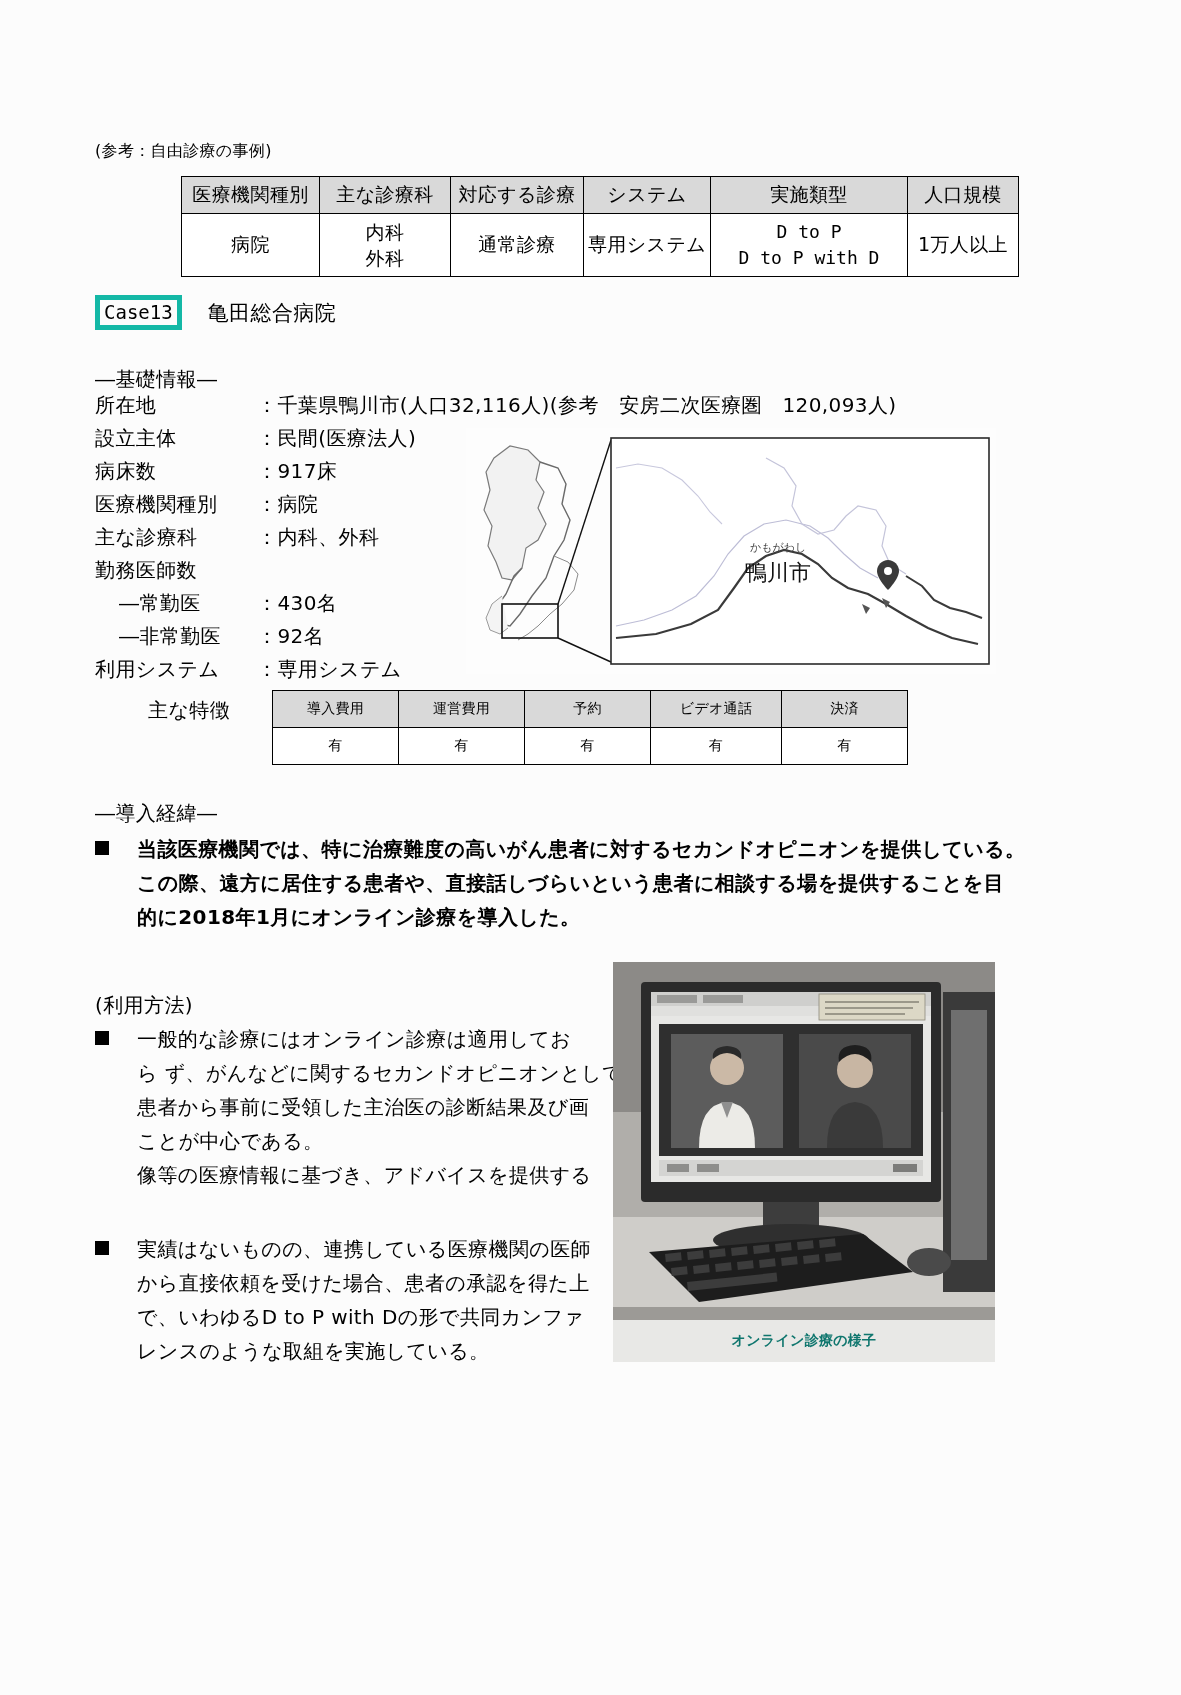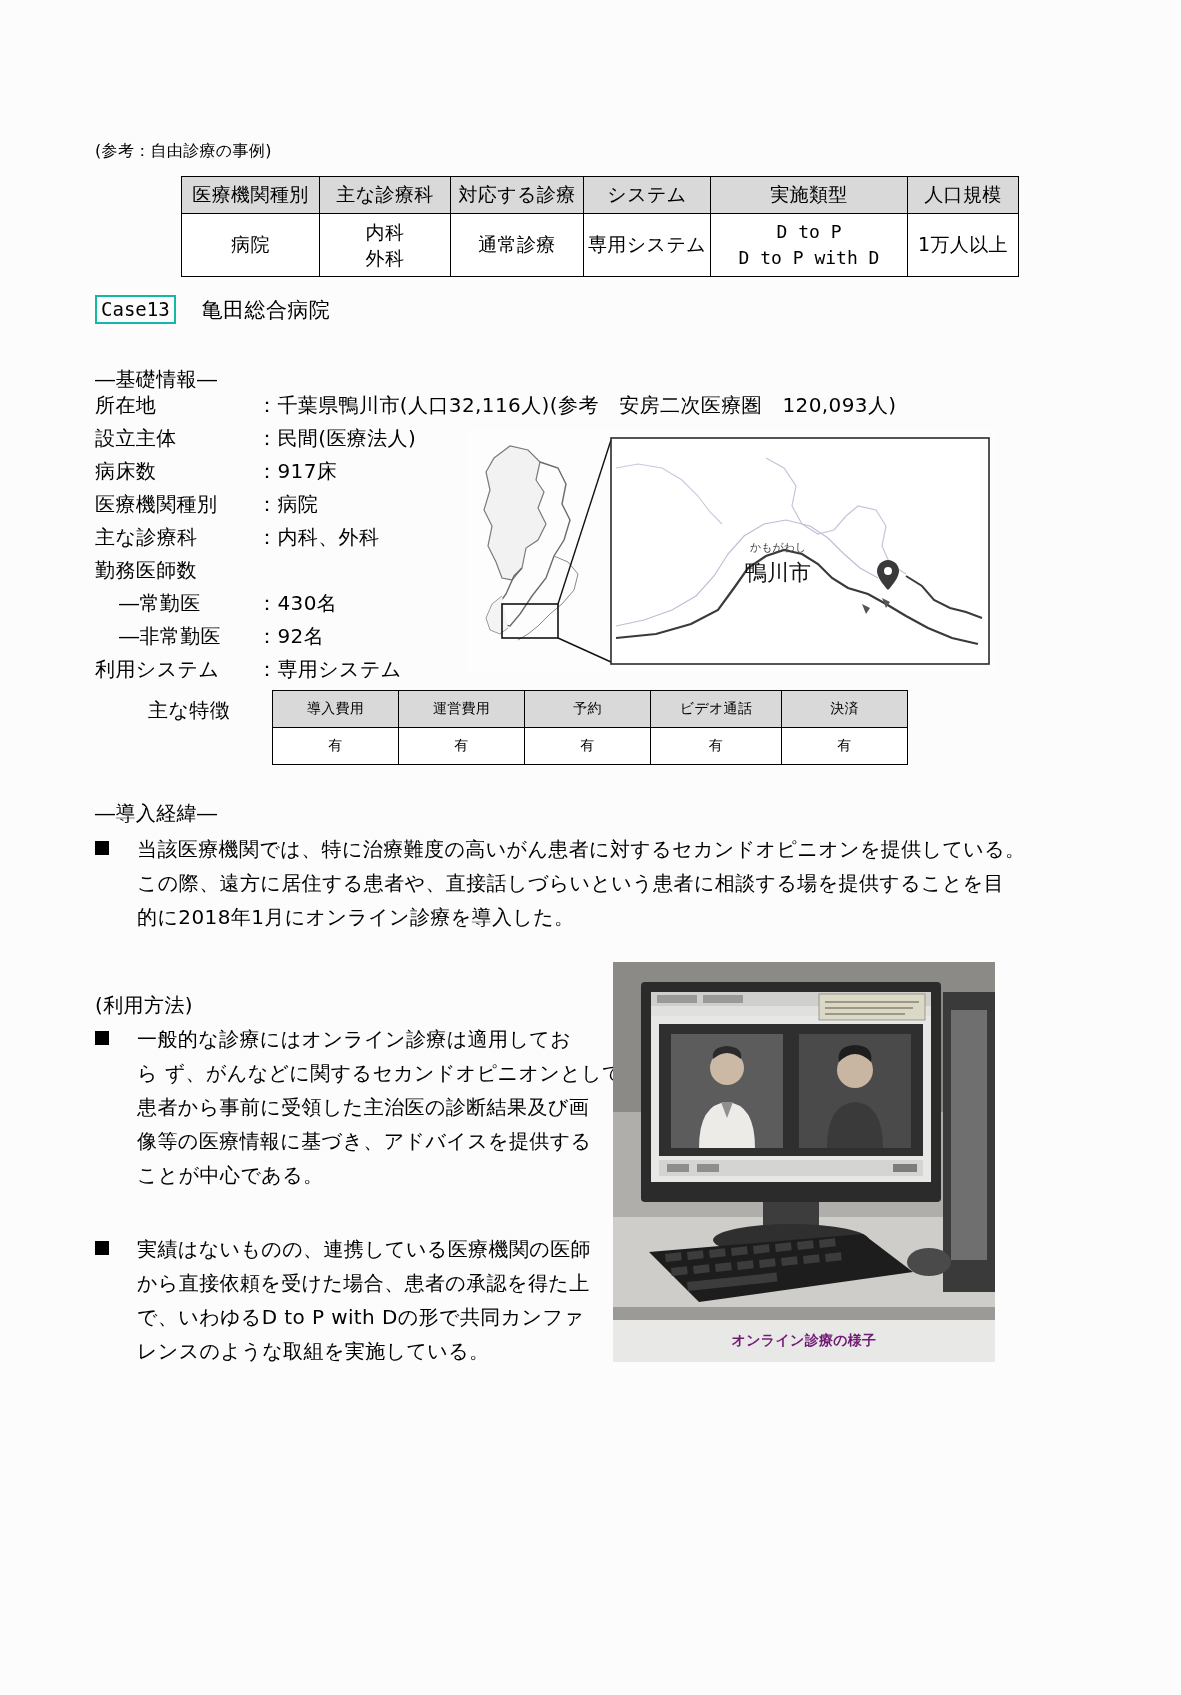"Case13" .case-badge { border: 2px solid #14b8a6 -> 5px solid #14b8a6 }
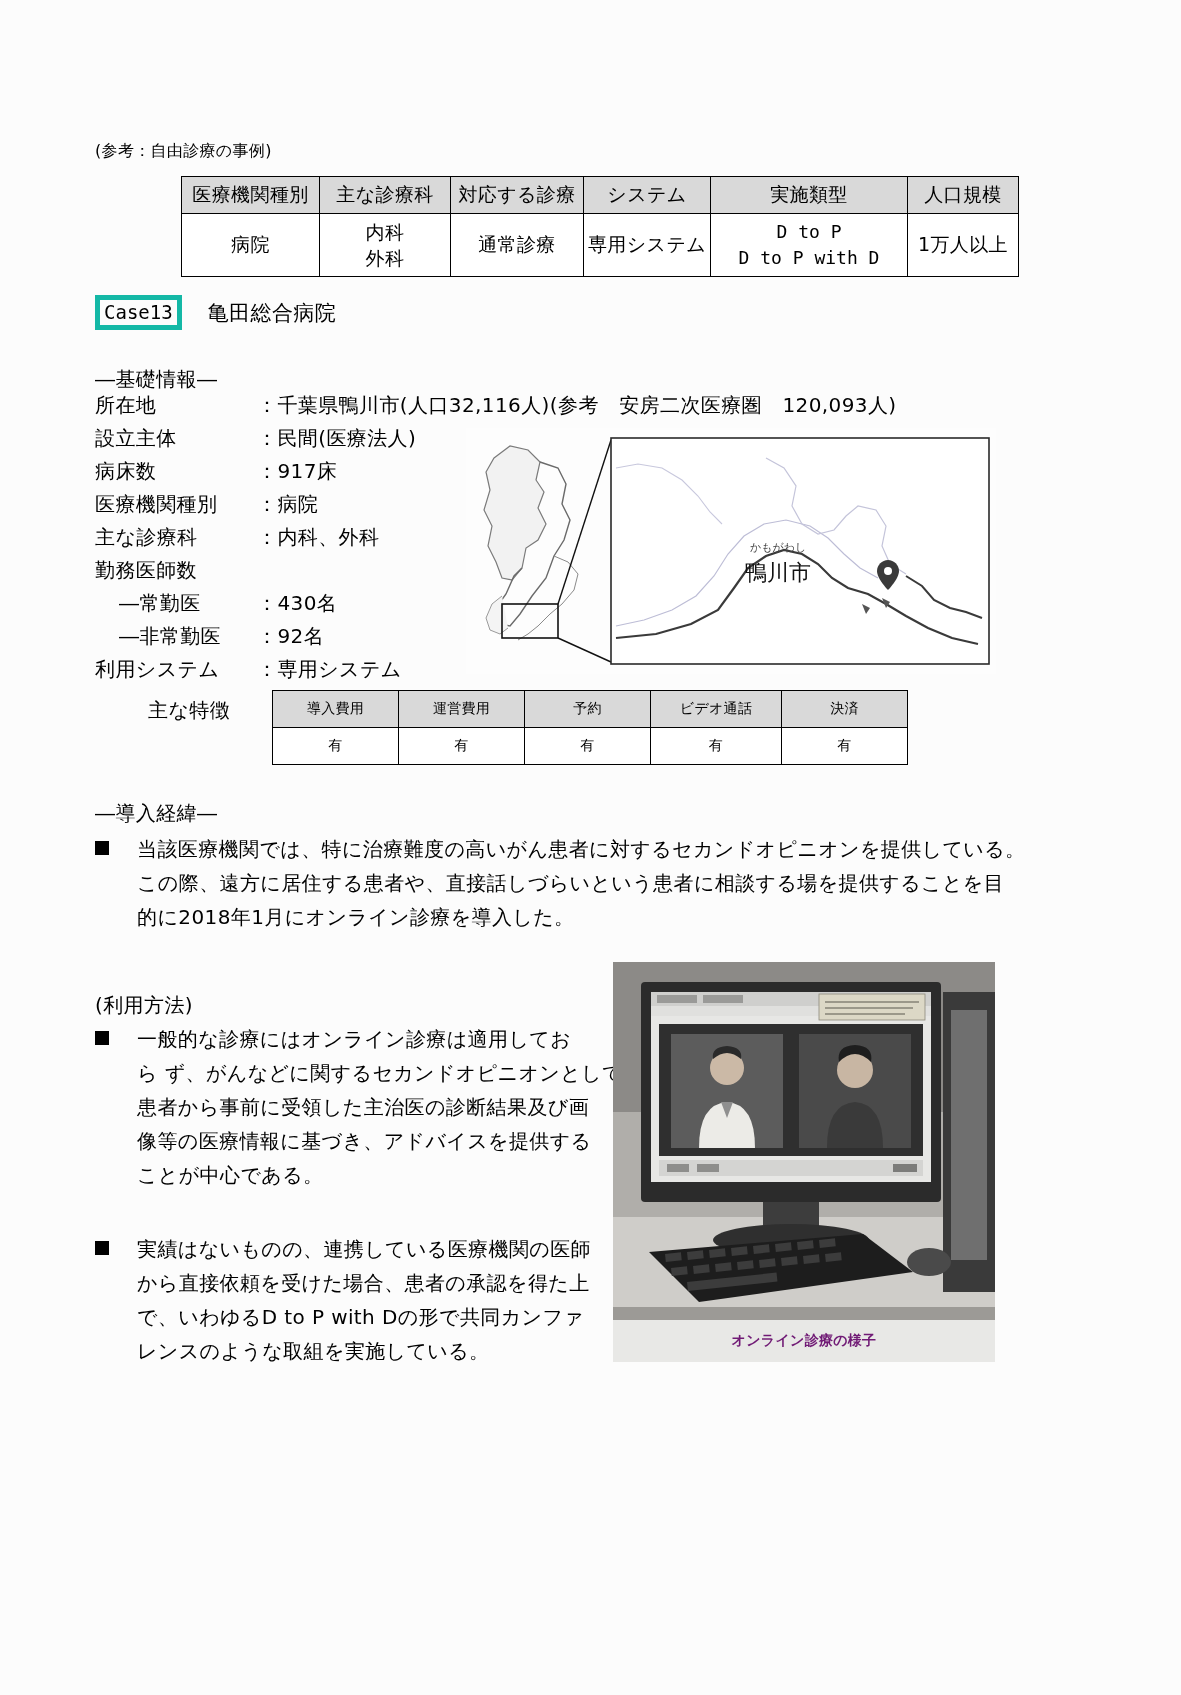"当該医療機関では、特に治療難度の高いがん患者に対するセカンドオピニオンを提供して" #intro-bullet { font-weight: none -> bold }
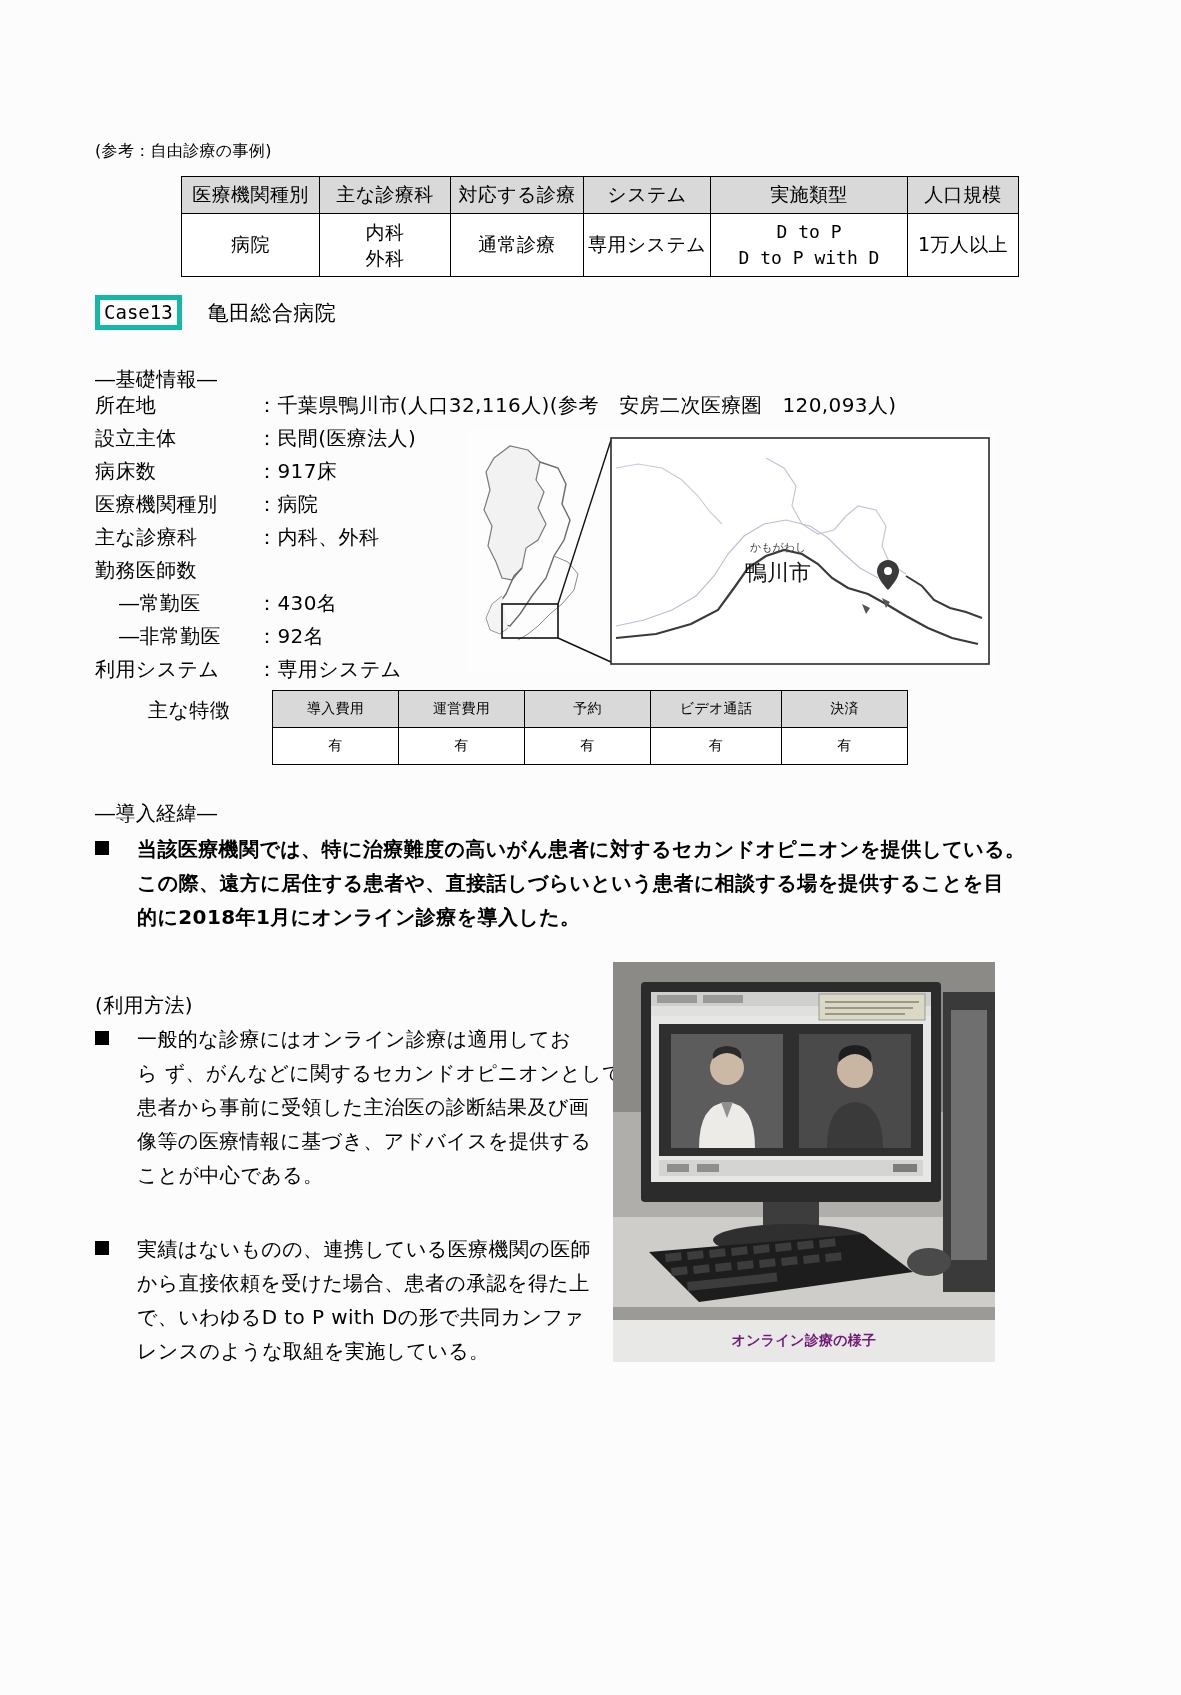"像等の医療情報に基づき、アドバイスを提供する" span { order: before "ことが中心である。" -> after "ことが中心である。" }
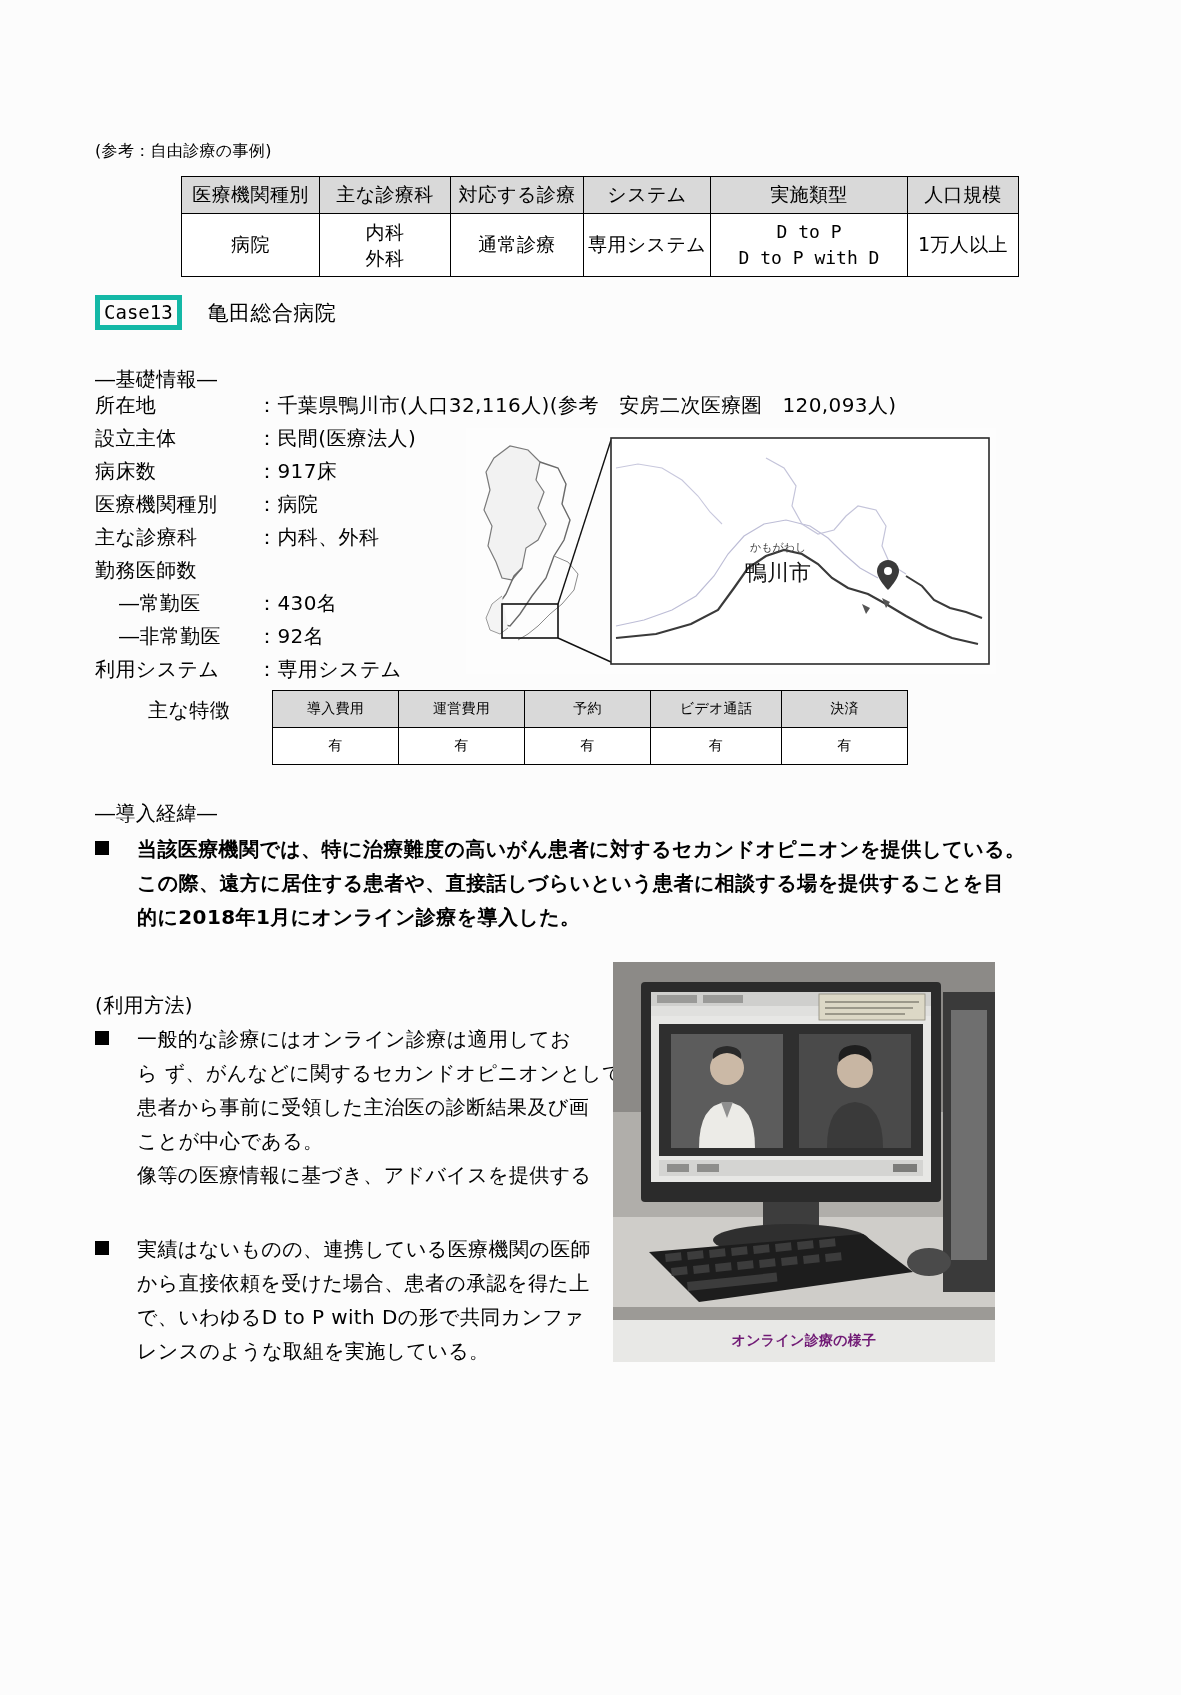"オンライン診療の様子" .photo-caption-bar { color: #701a75 -> #0f766e }
